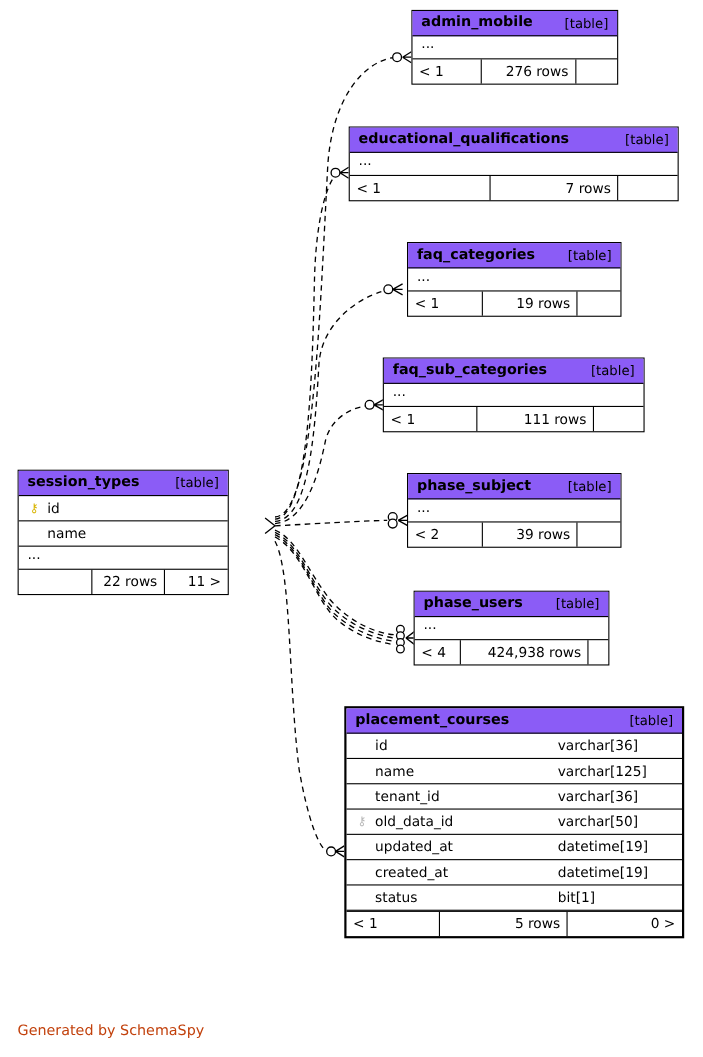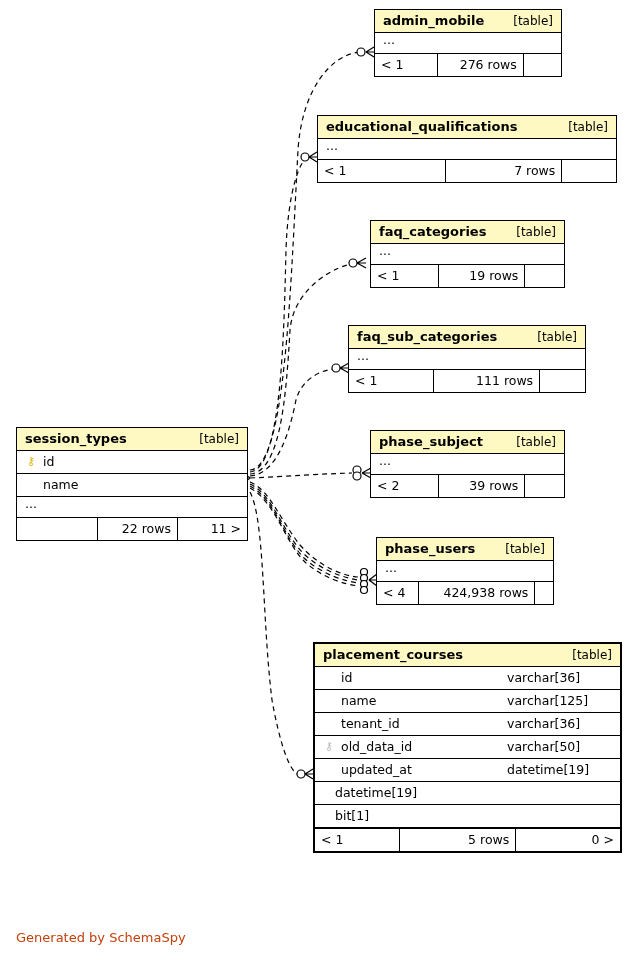"admin_mobile" .tbl-header { background: #fef9c3 -> #8b5cf6 }
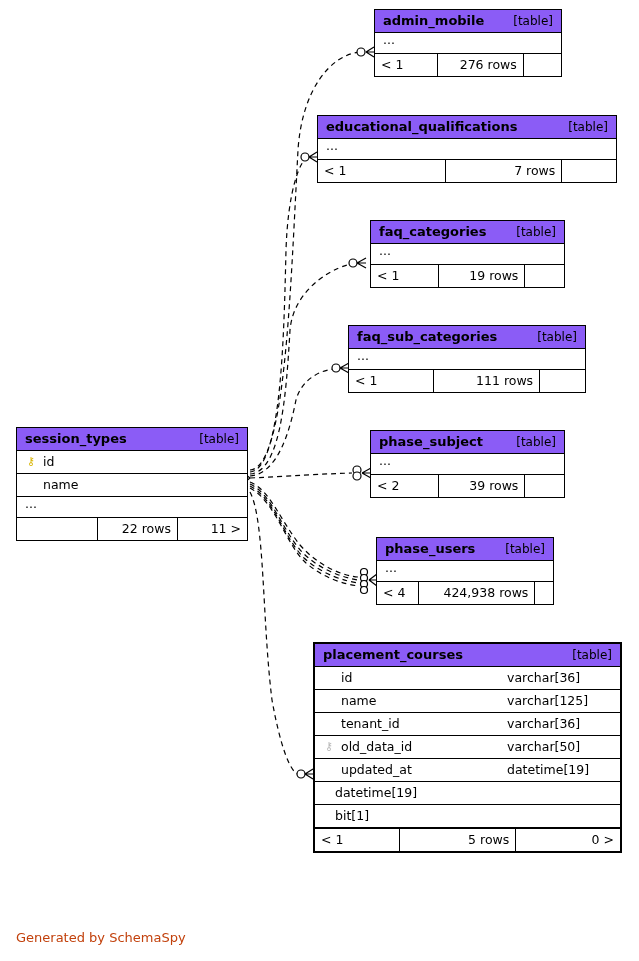"session_types" #tbl-session_types { width: 232px -> 192px }
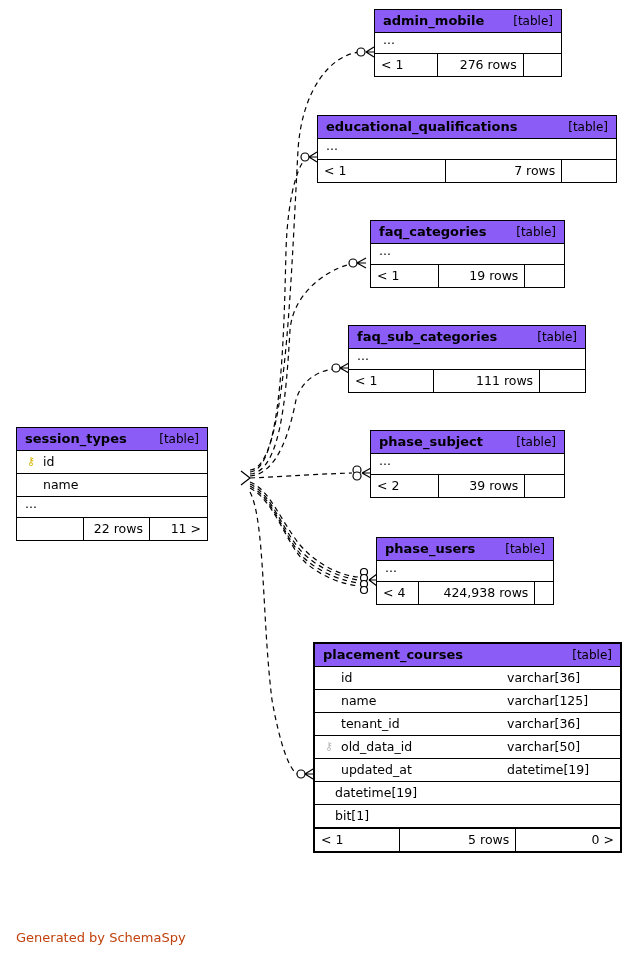"varchar[36]" .col-type { margin-left: none -> 27px }
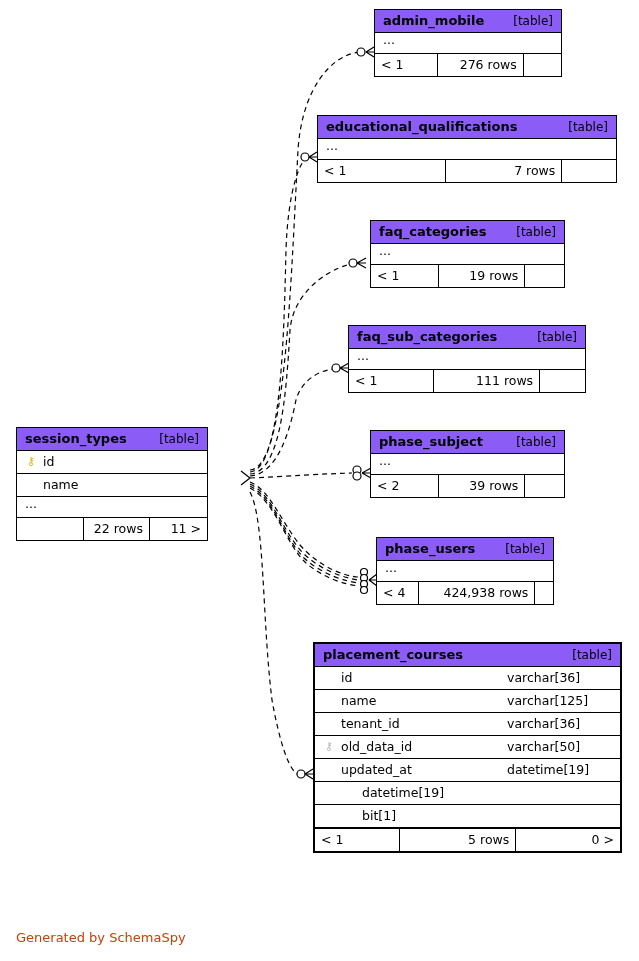"created_at" span.col-name { html: none -> <span>created_at</span> }
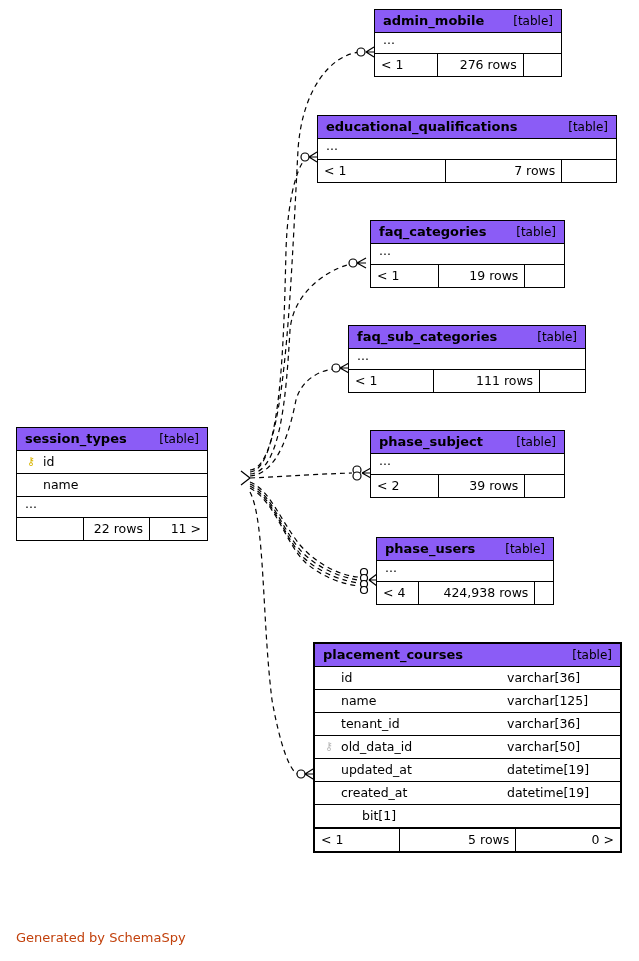"status" span.col-name { html: none -> <span>status</span> }
